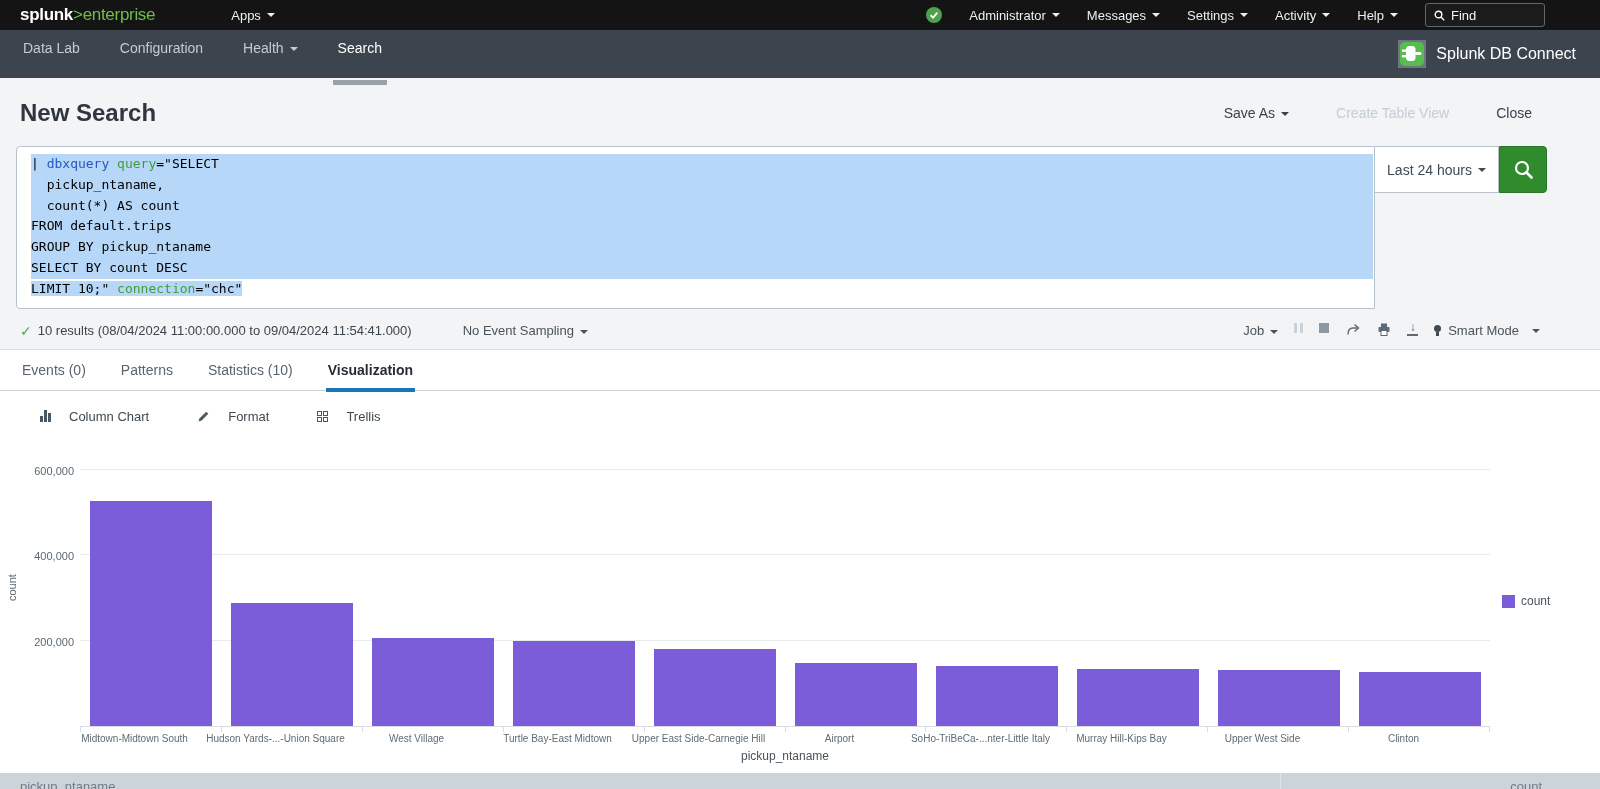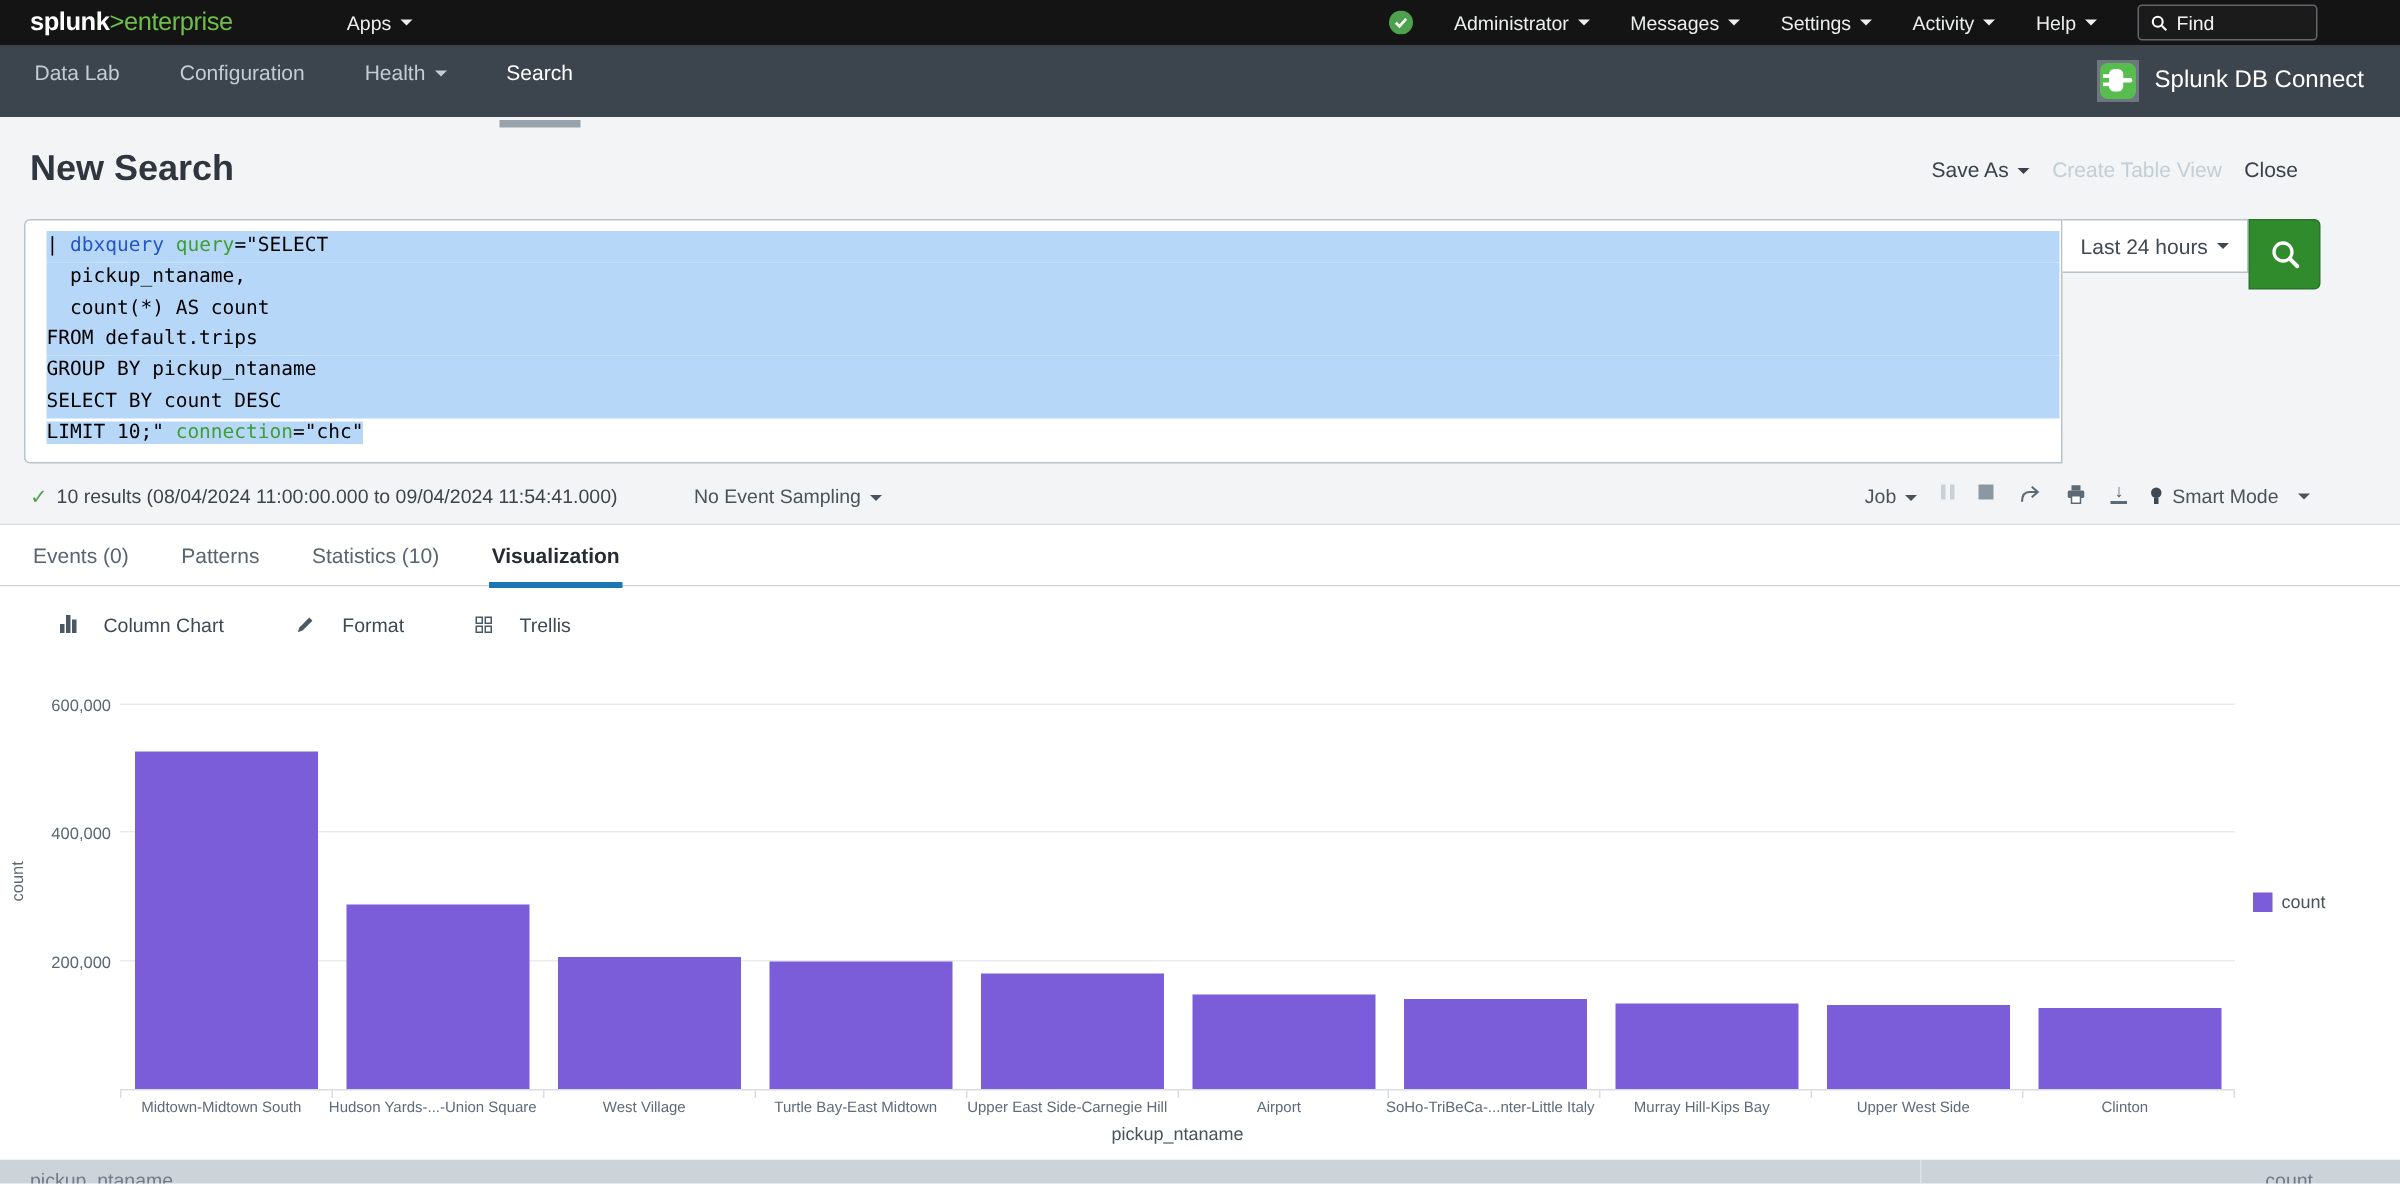"Save As" .head-actions { gap: 15px -> 47px }
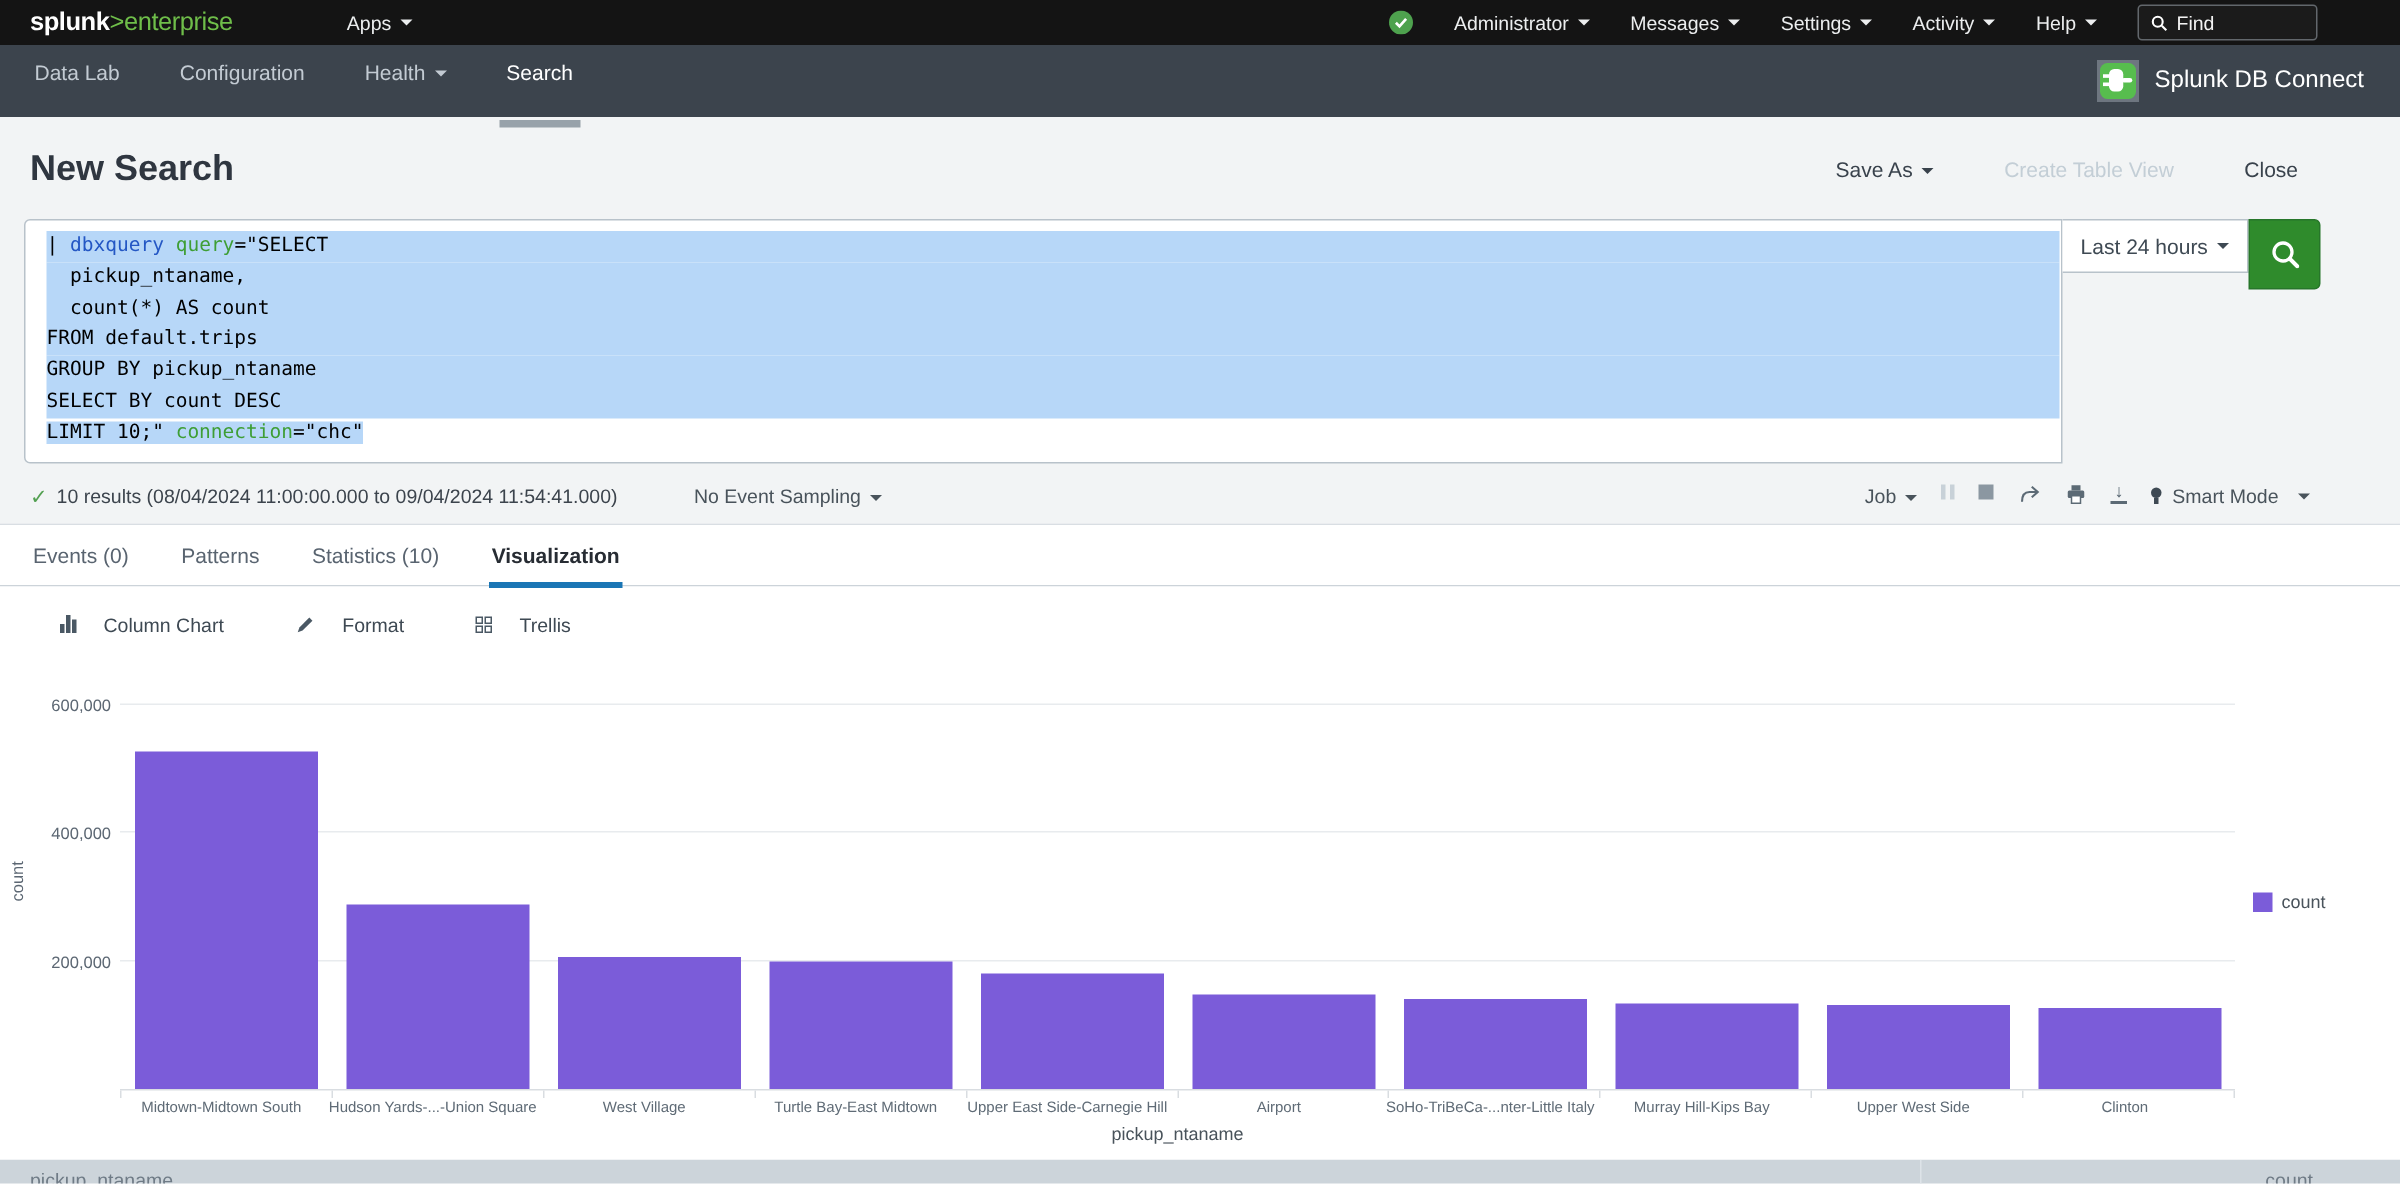"Last 24 hours" .time-range { height: 36px -> 47px }
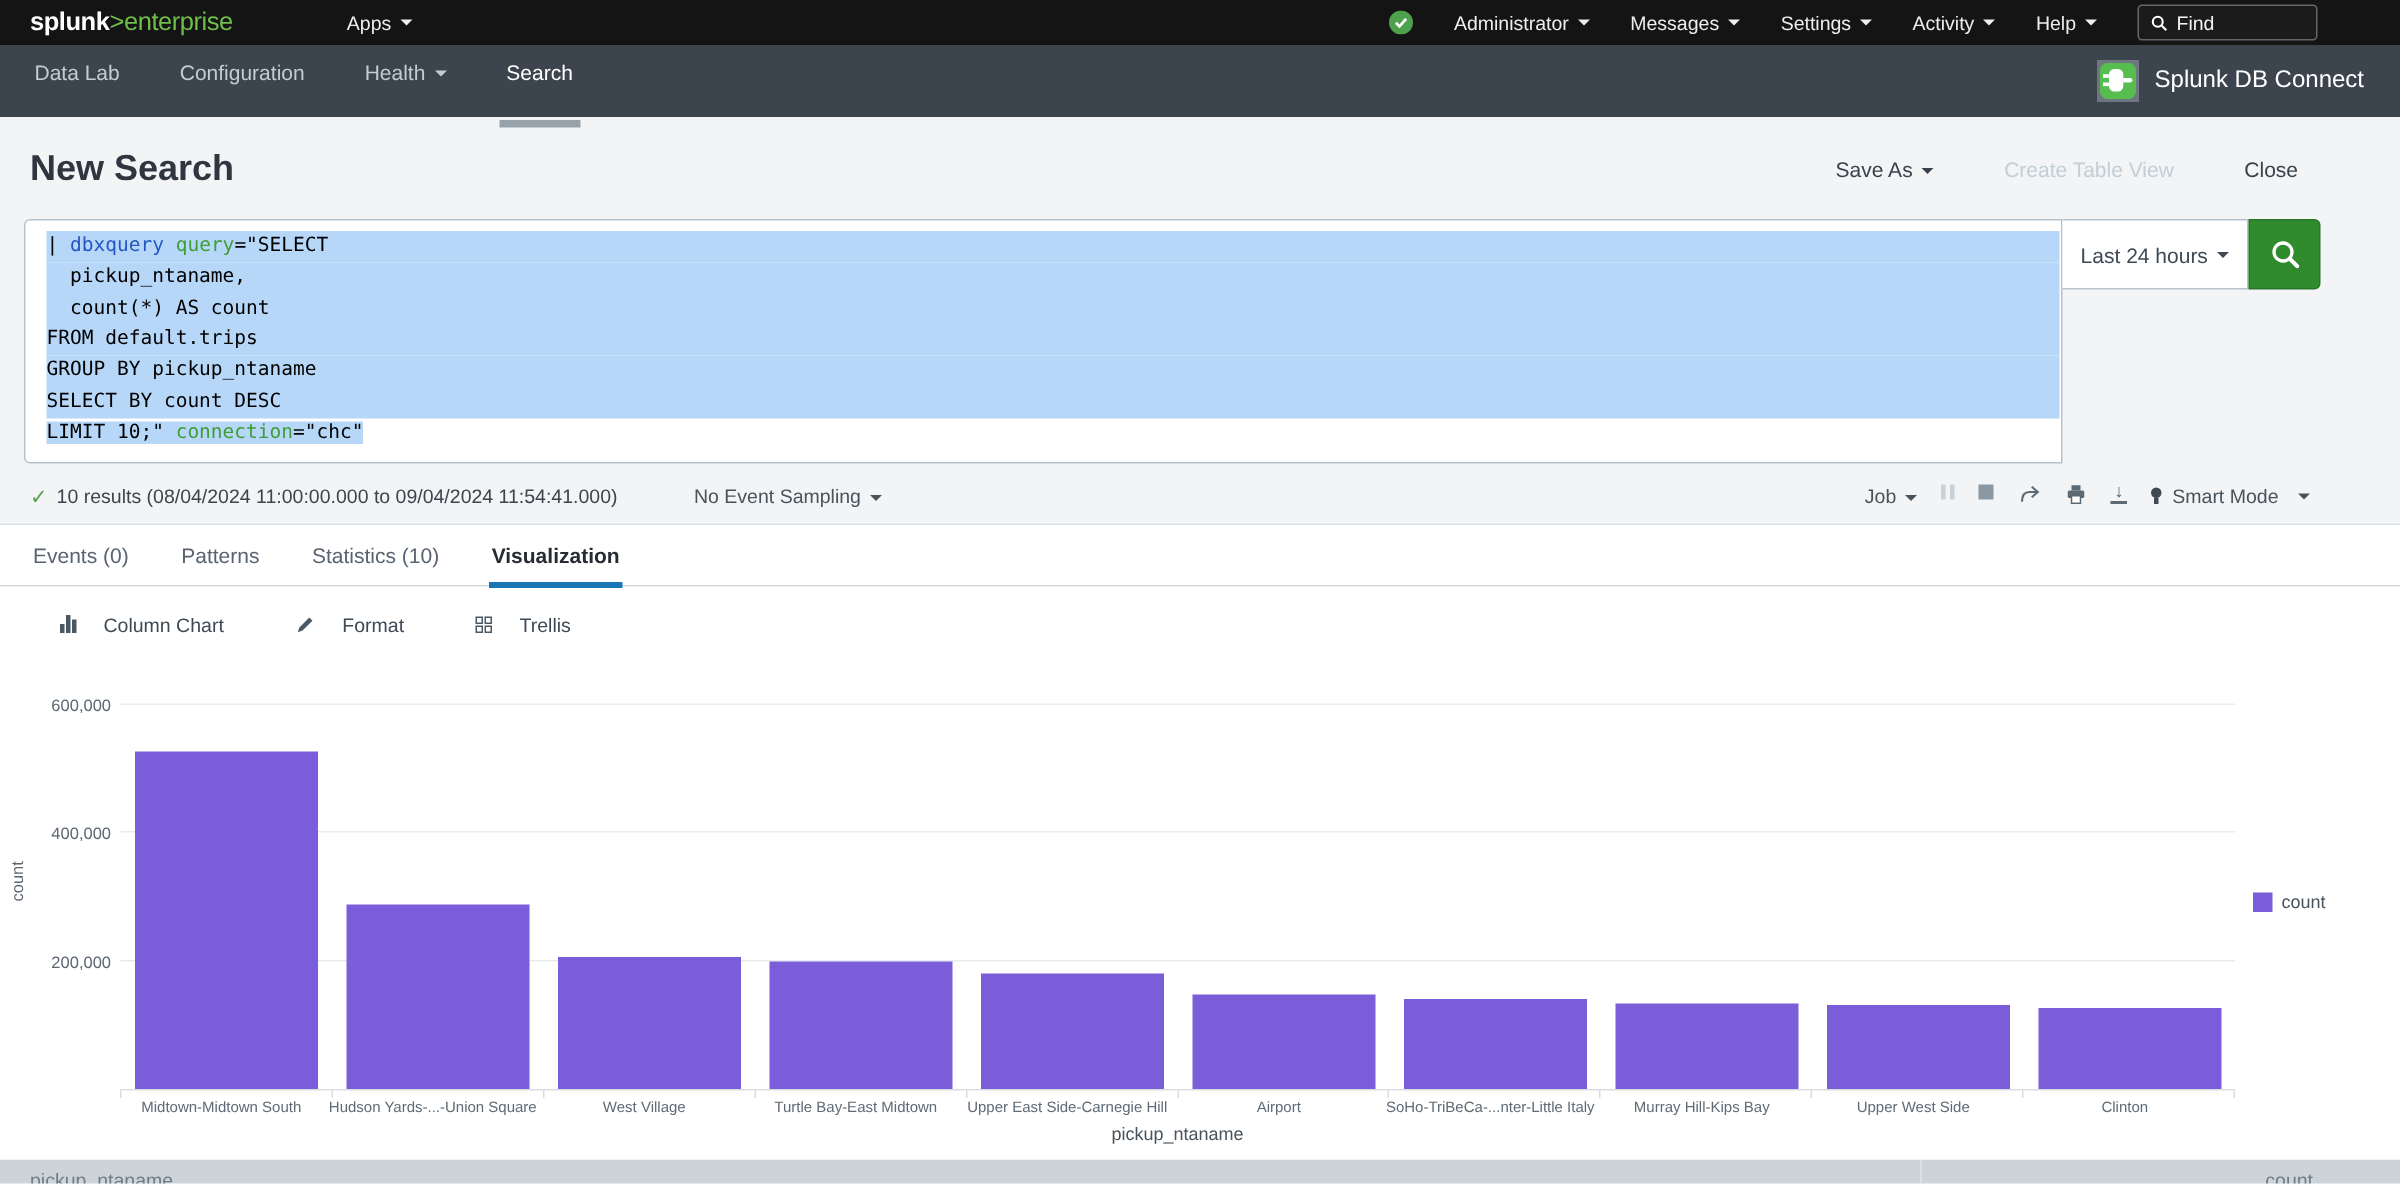"Midtown-Midtown South" .xlabels { left: 77px -> 64px }
